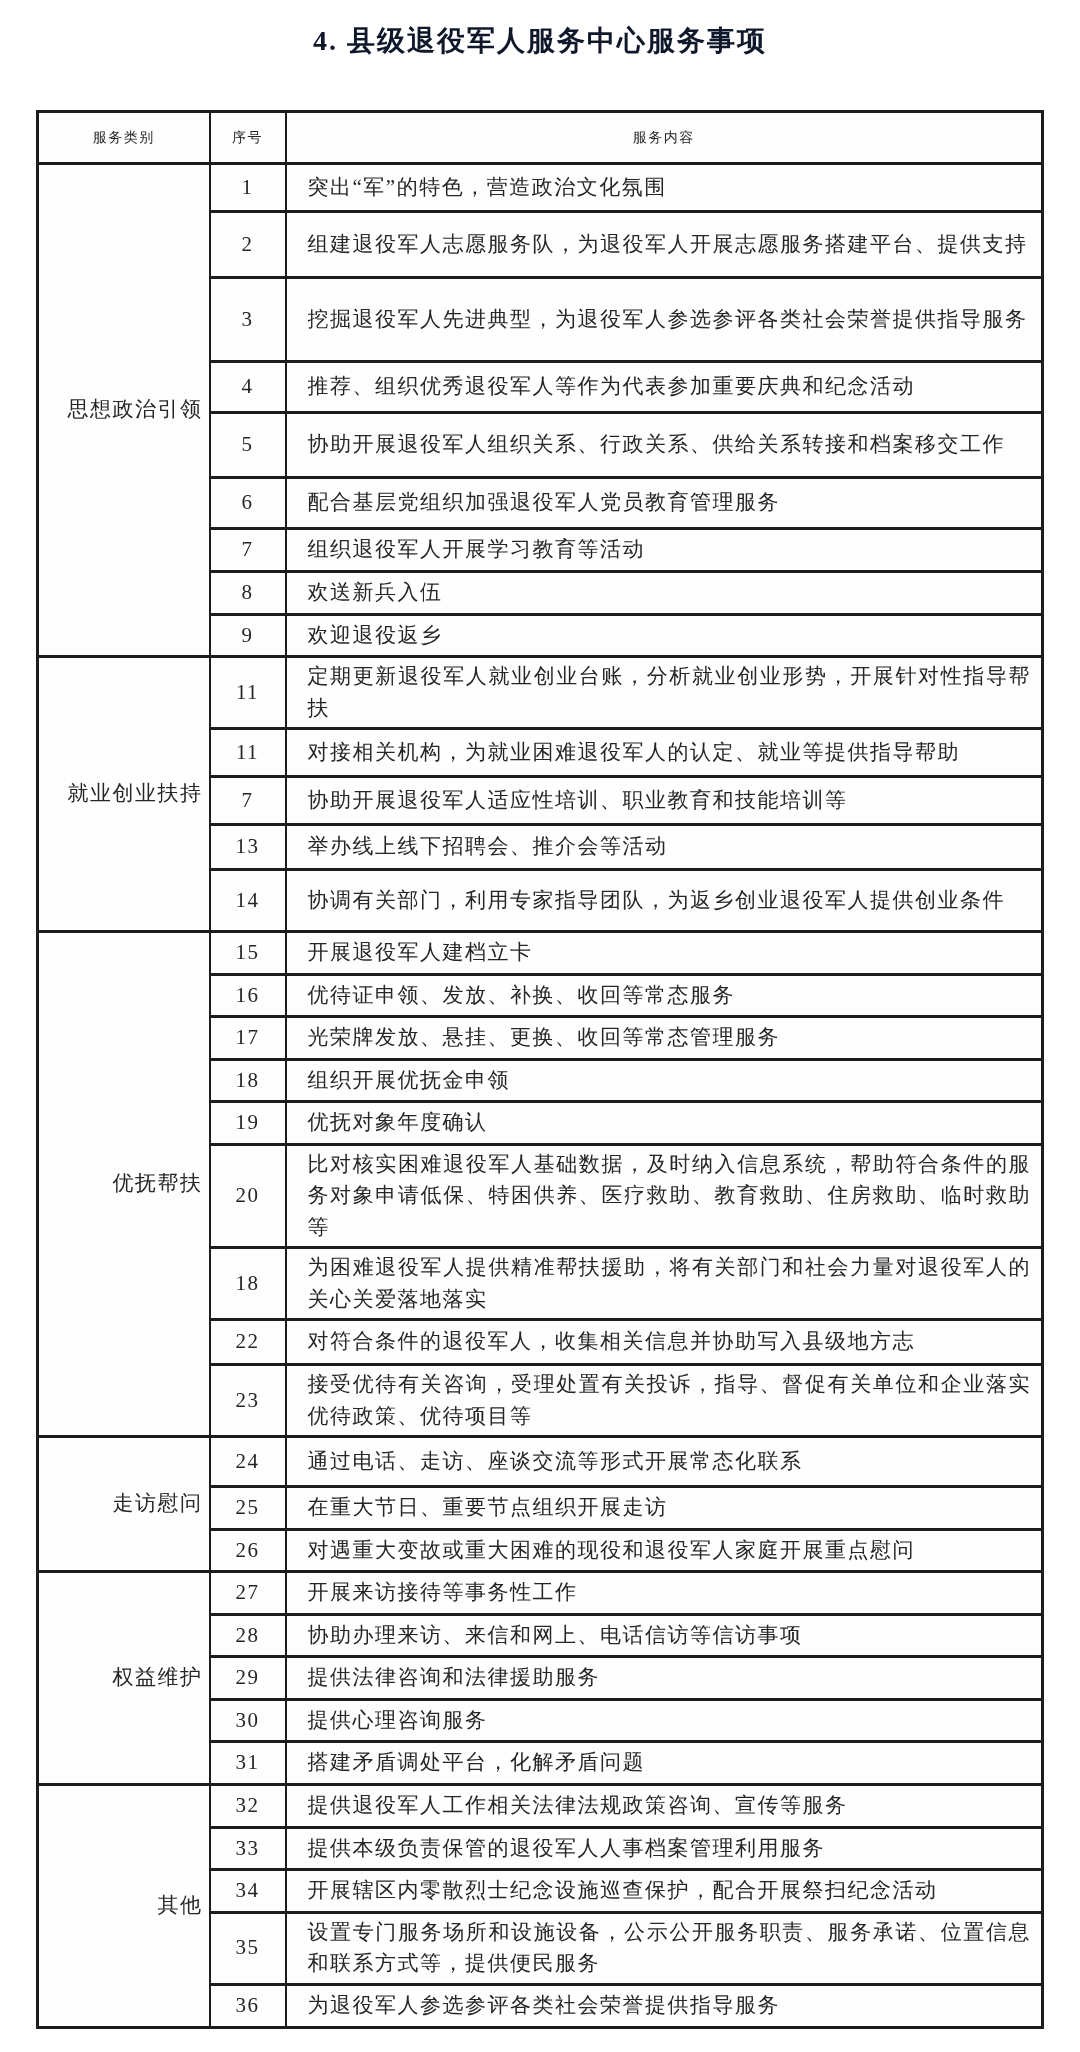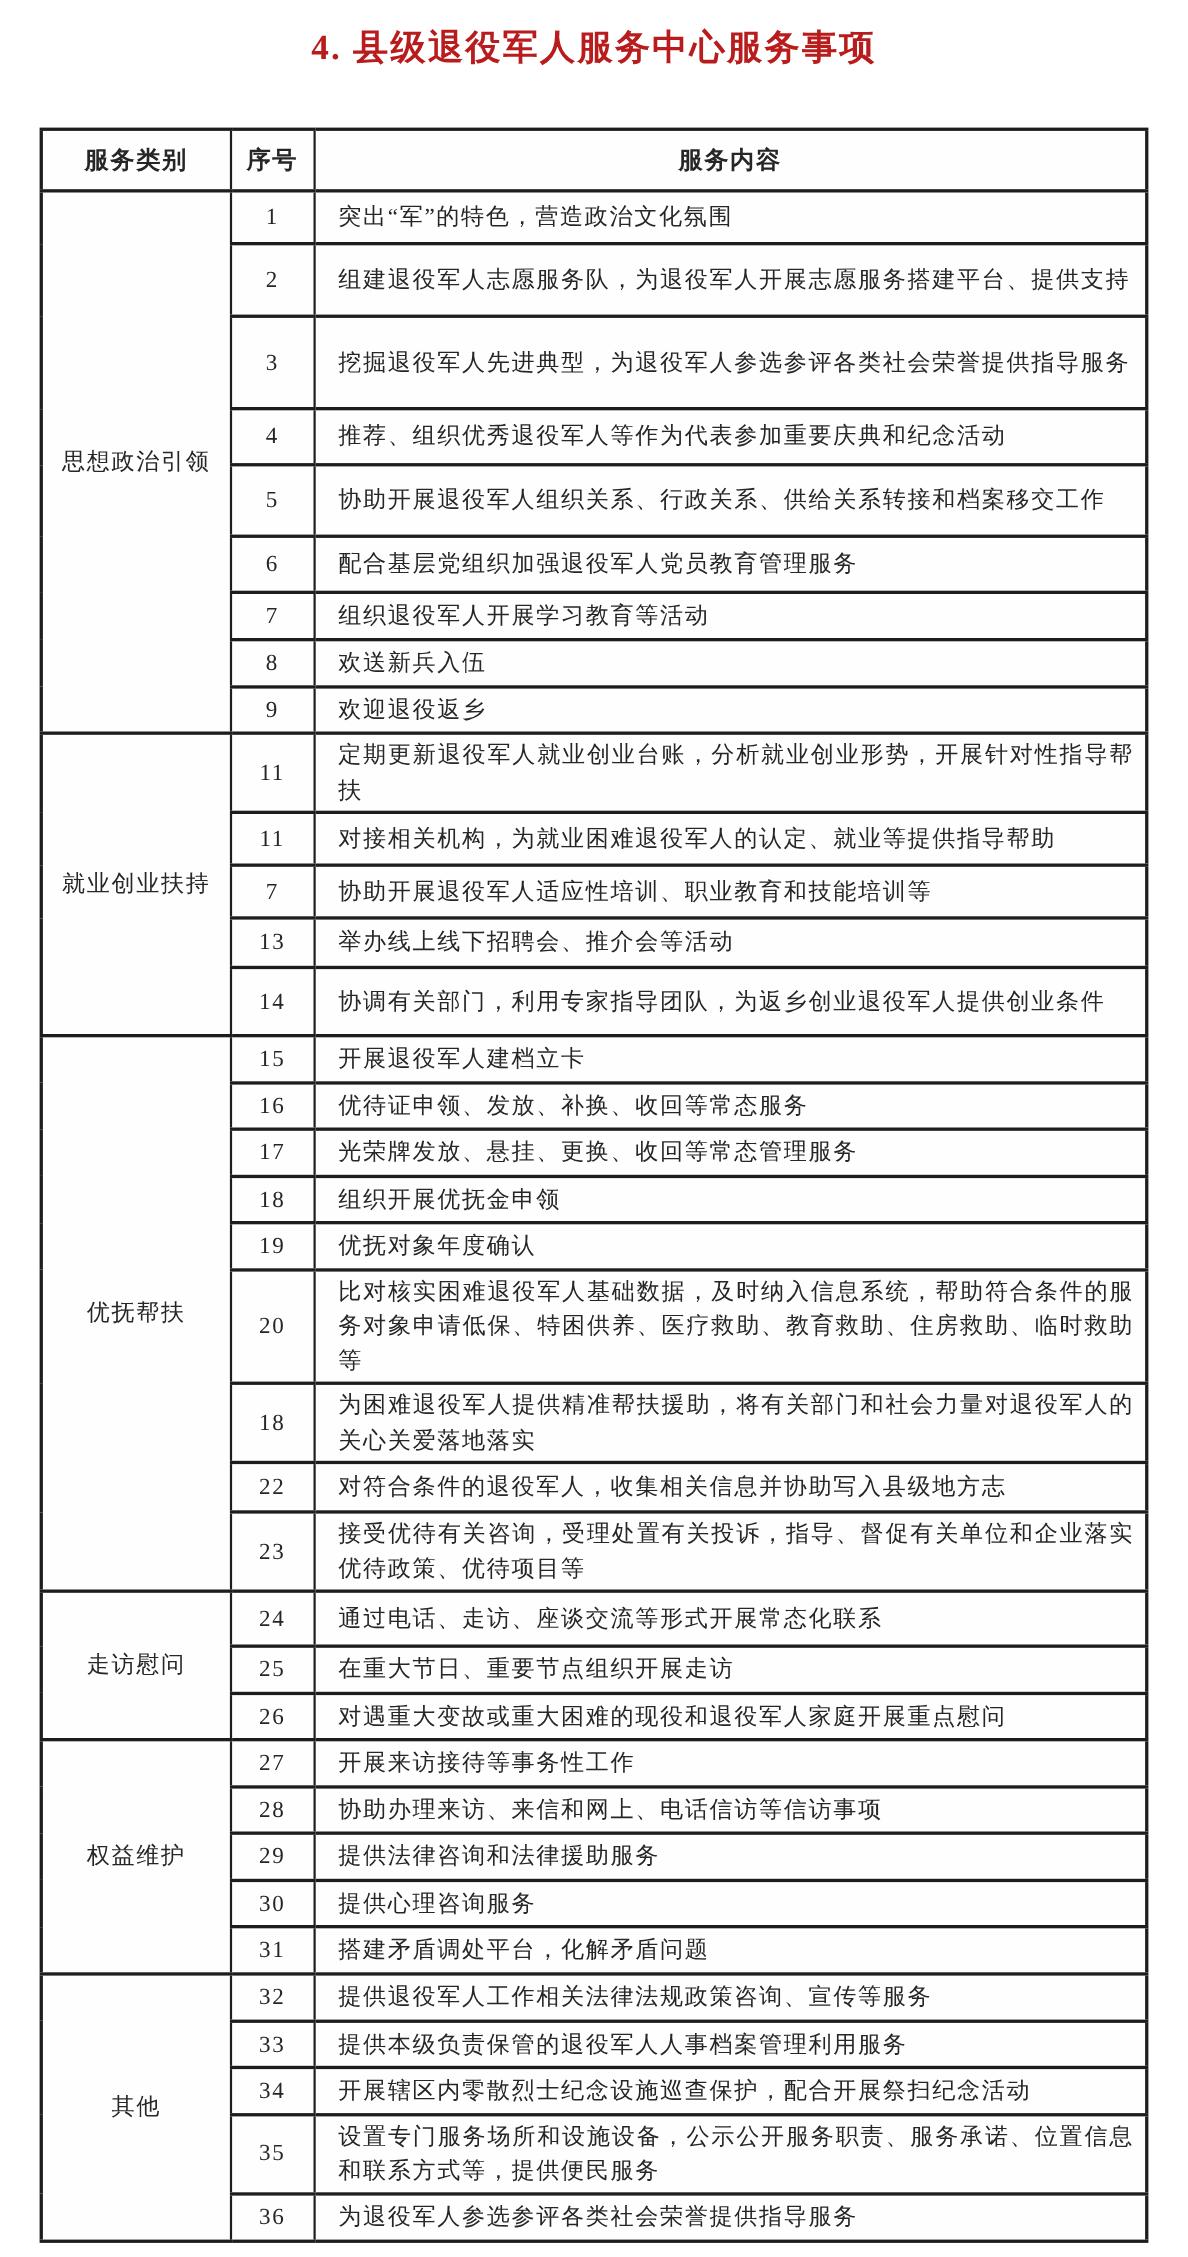"4. 县级退役军人服务中心服务事项" .page-title { color: #b91c1c -> #0f172a; font-size: 32px -> 28px }
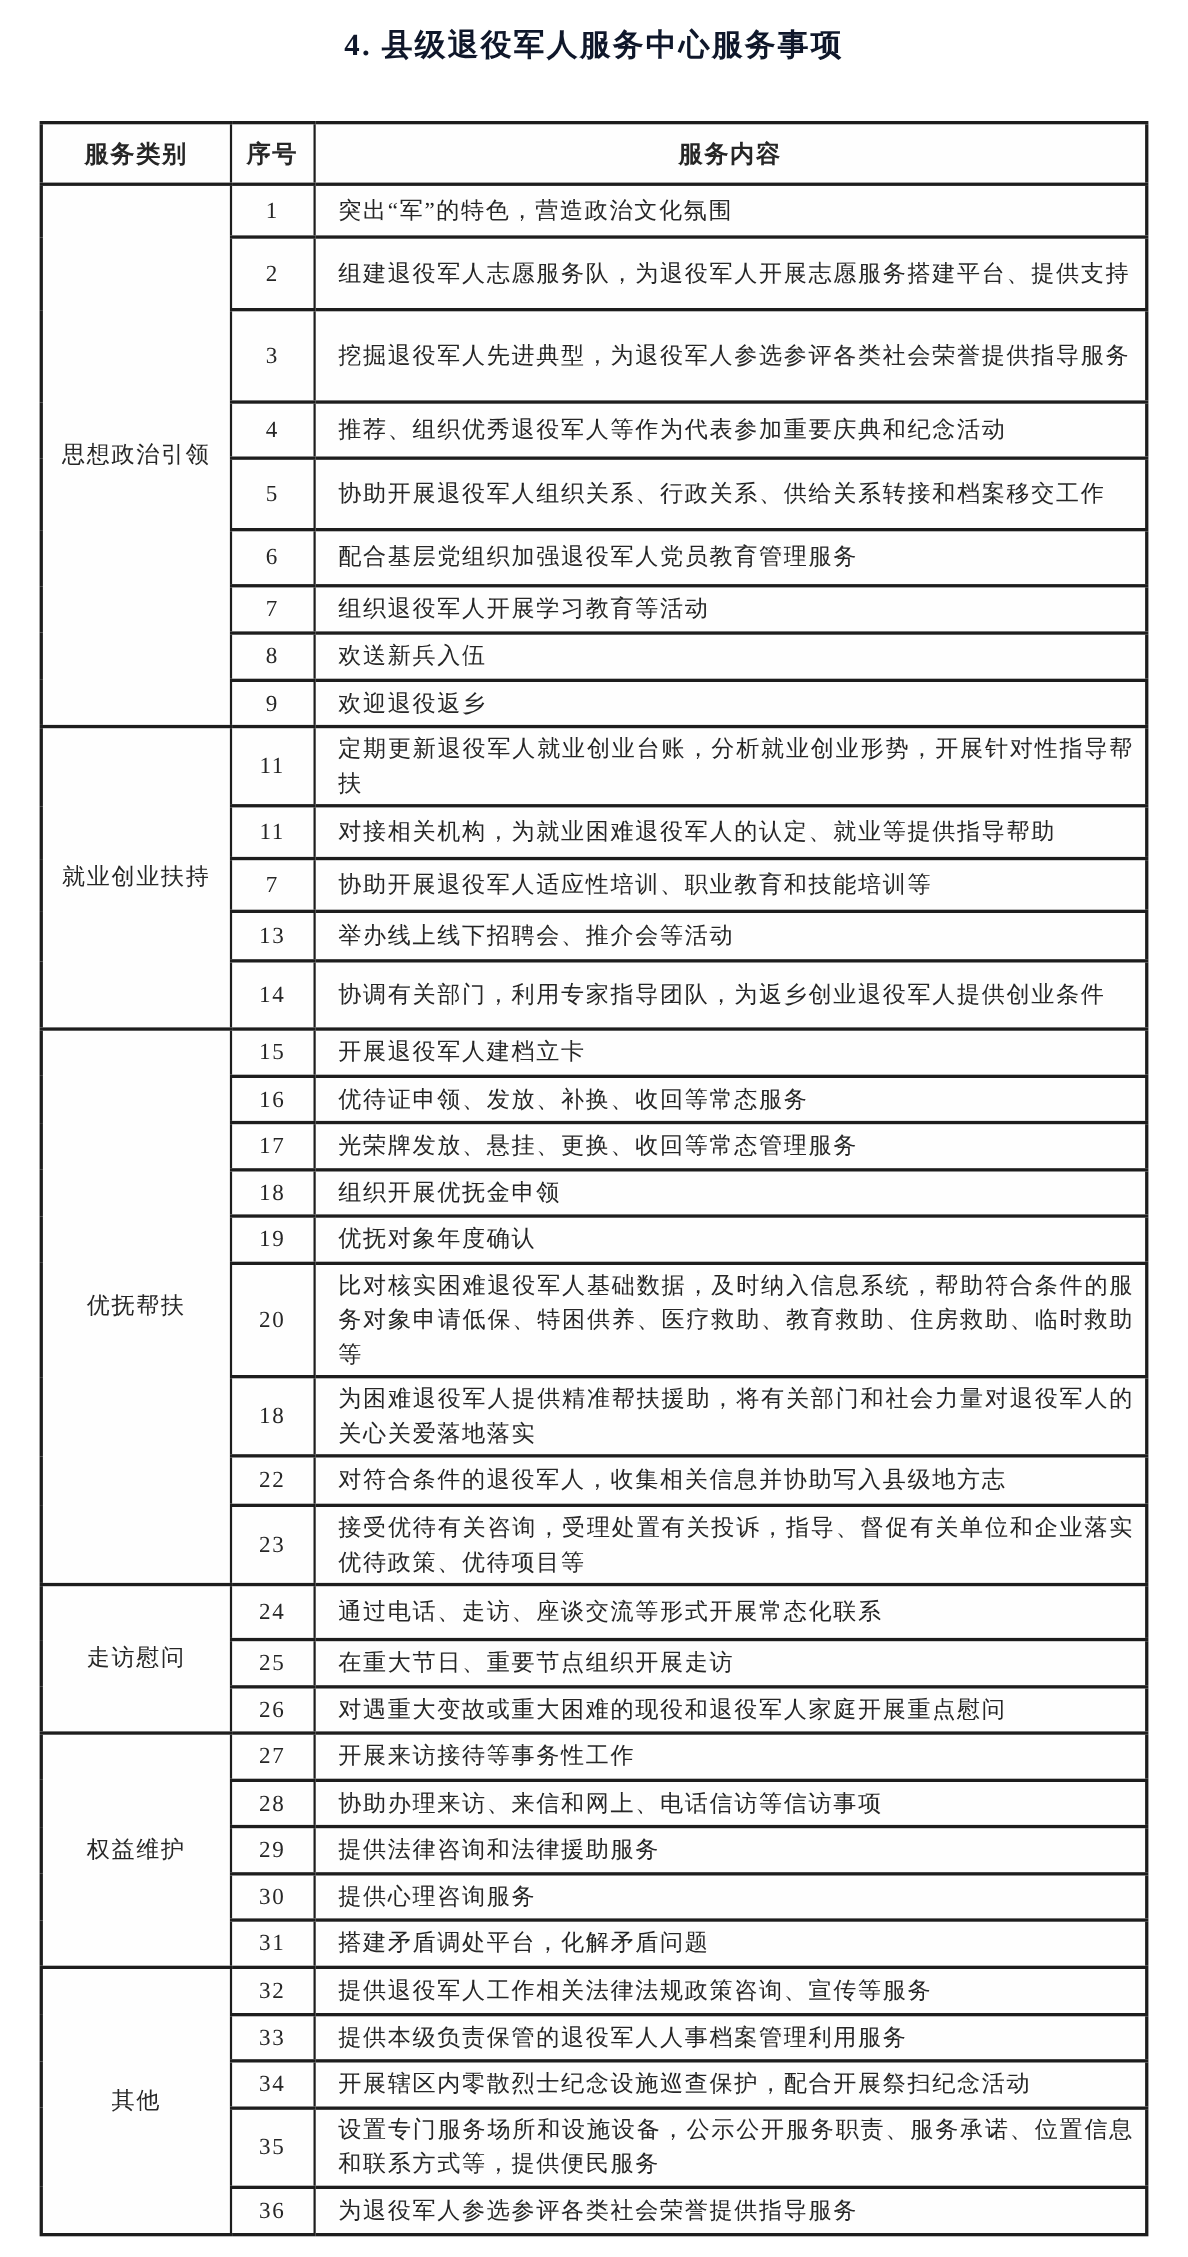"服务类别" th { font-size: 22px -> 14px; font-weight: bold -> normal }
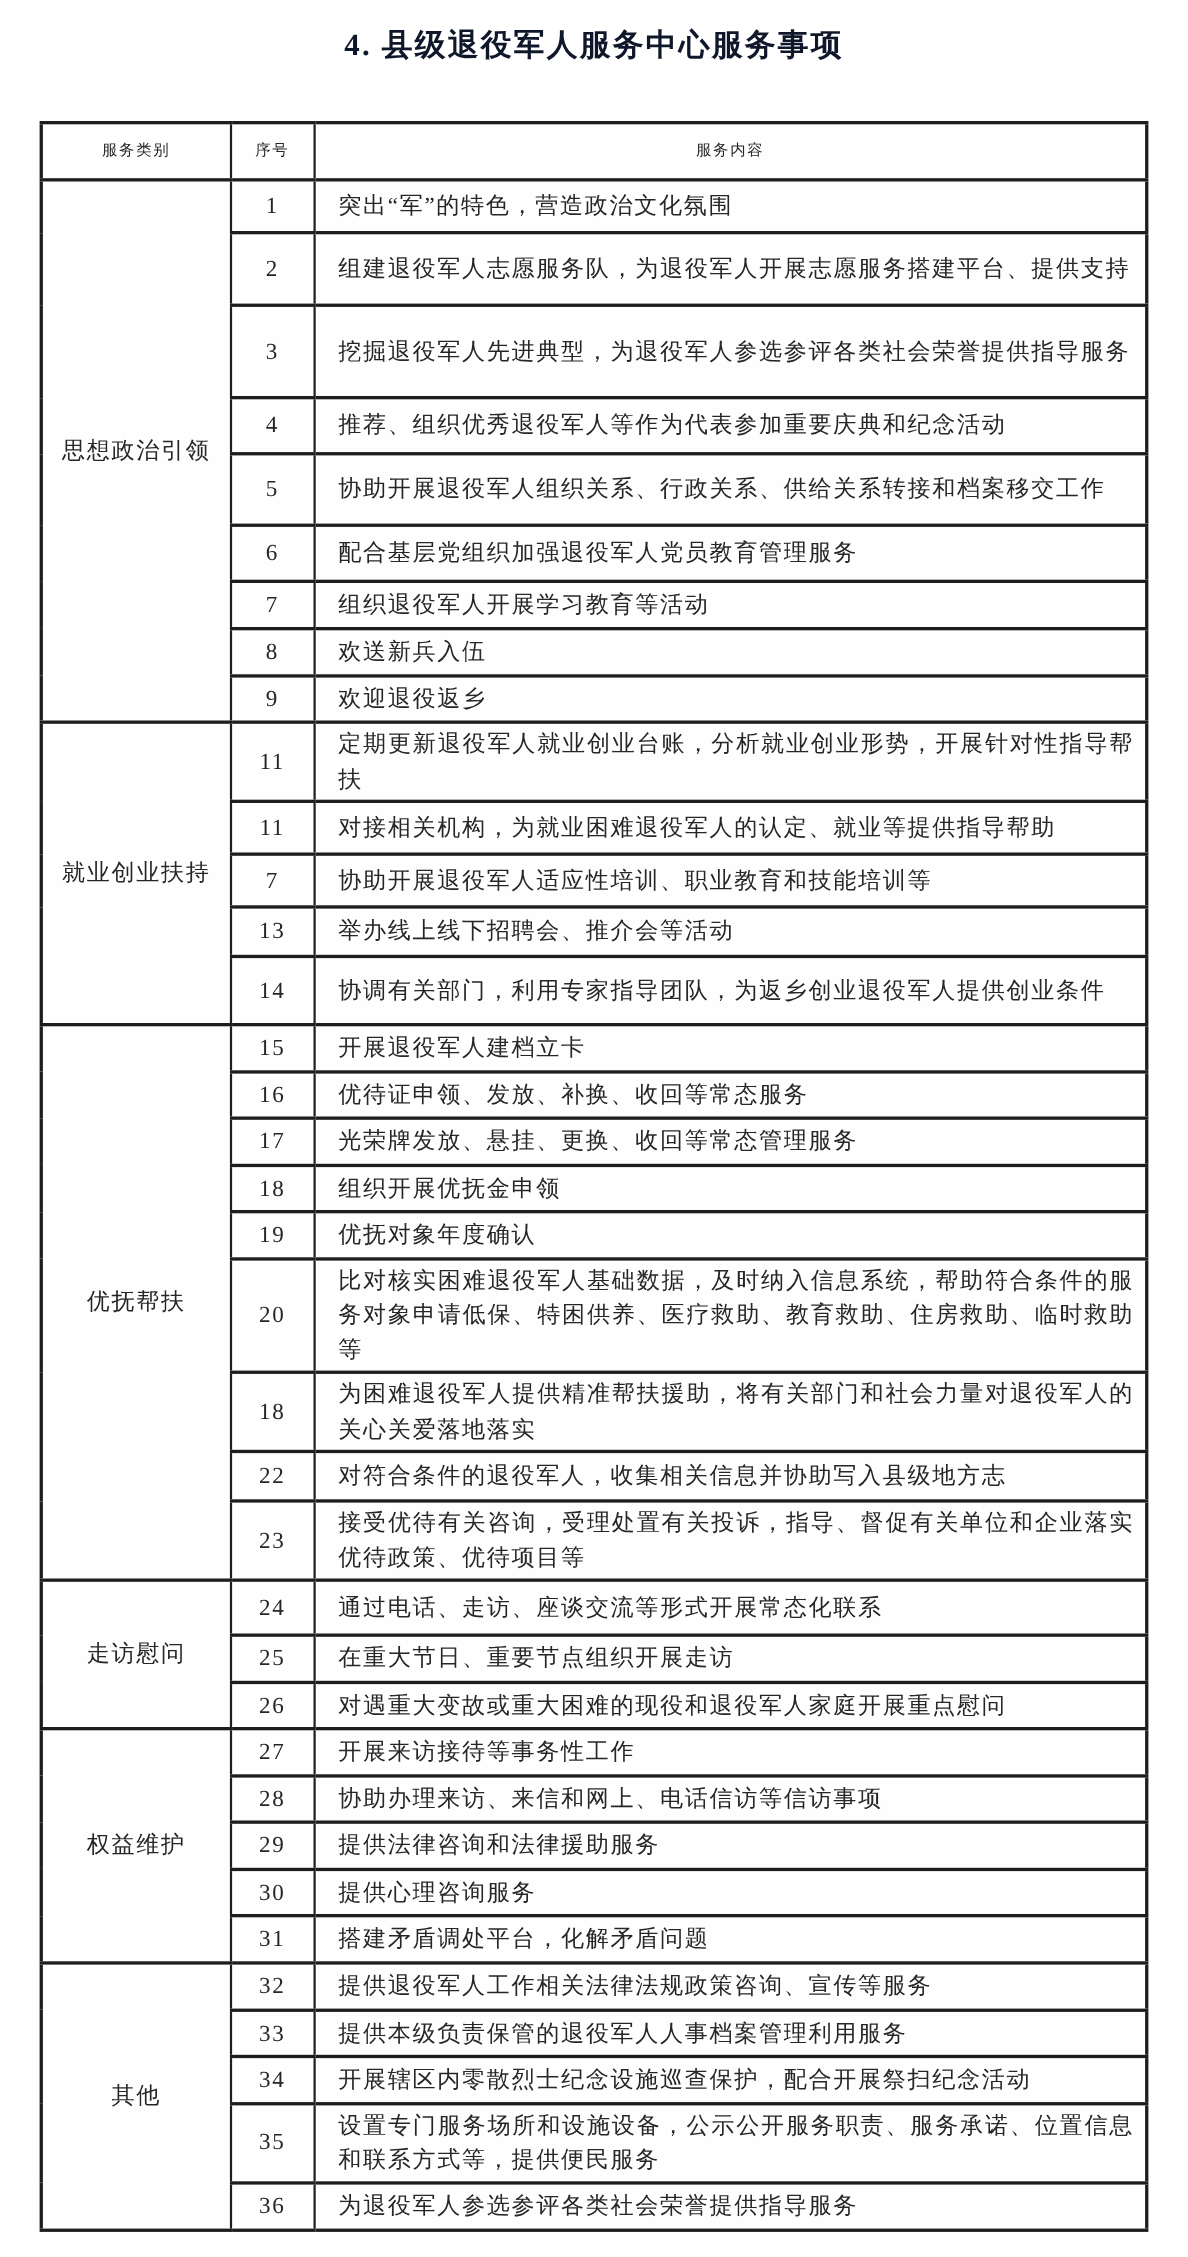"思想政治引领" td.category-cell { text-align: center -> right }
